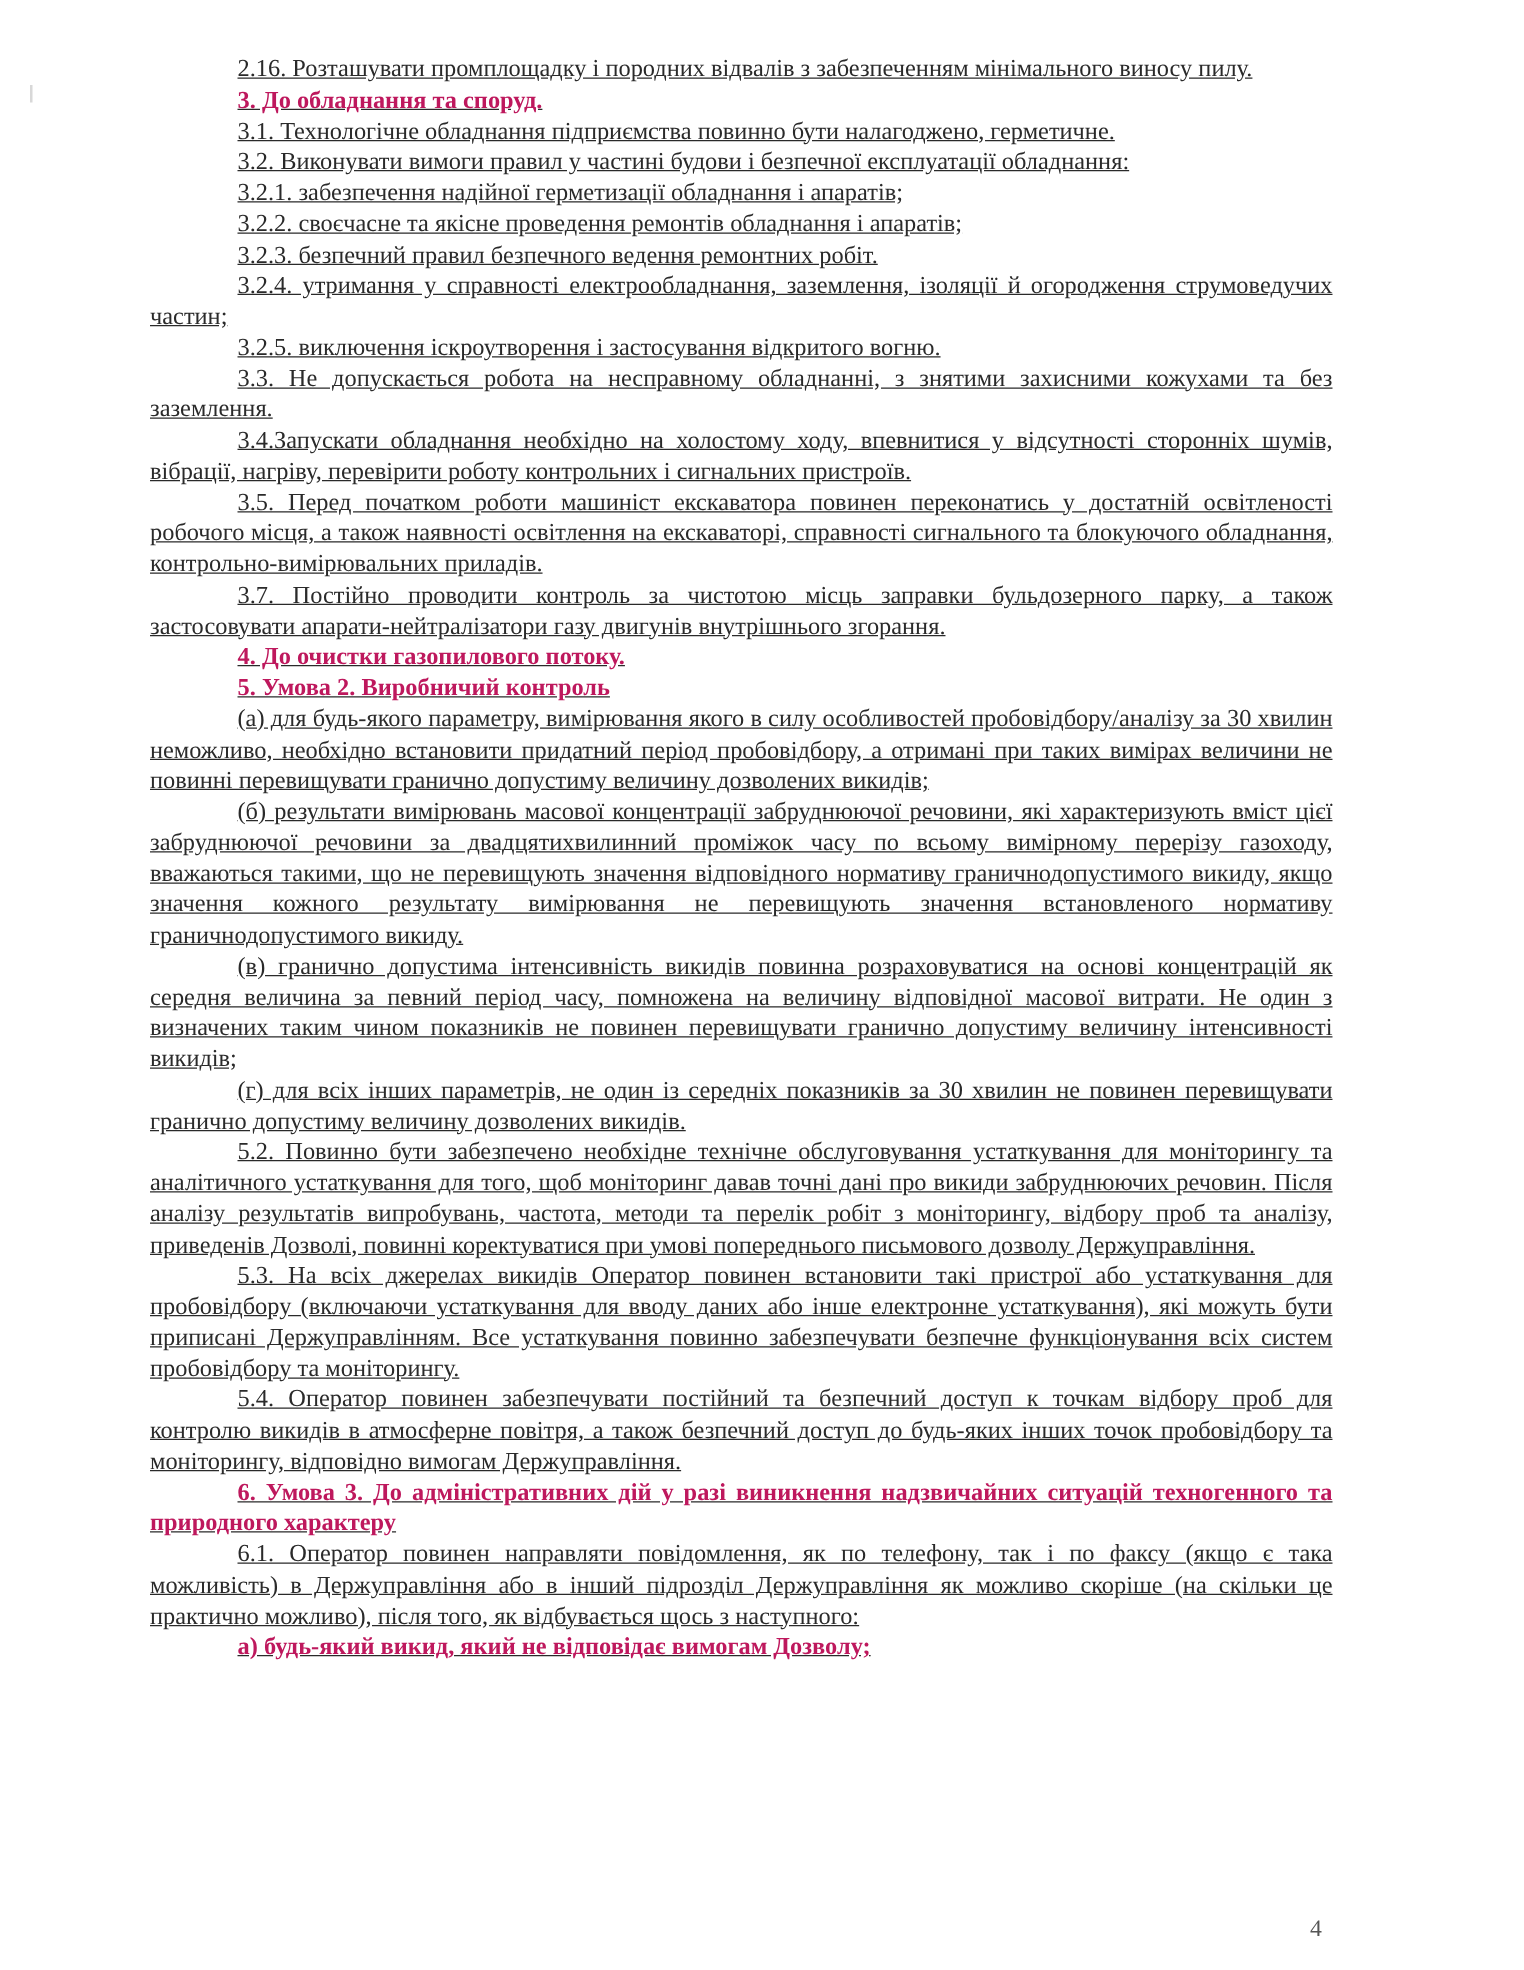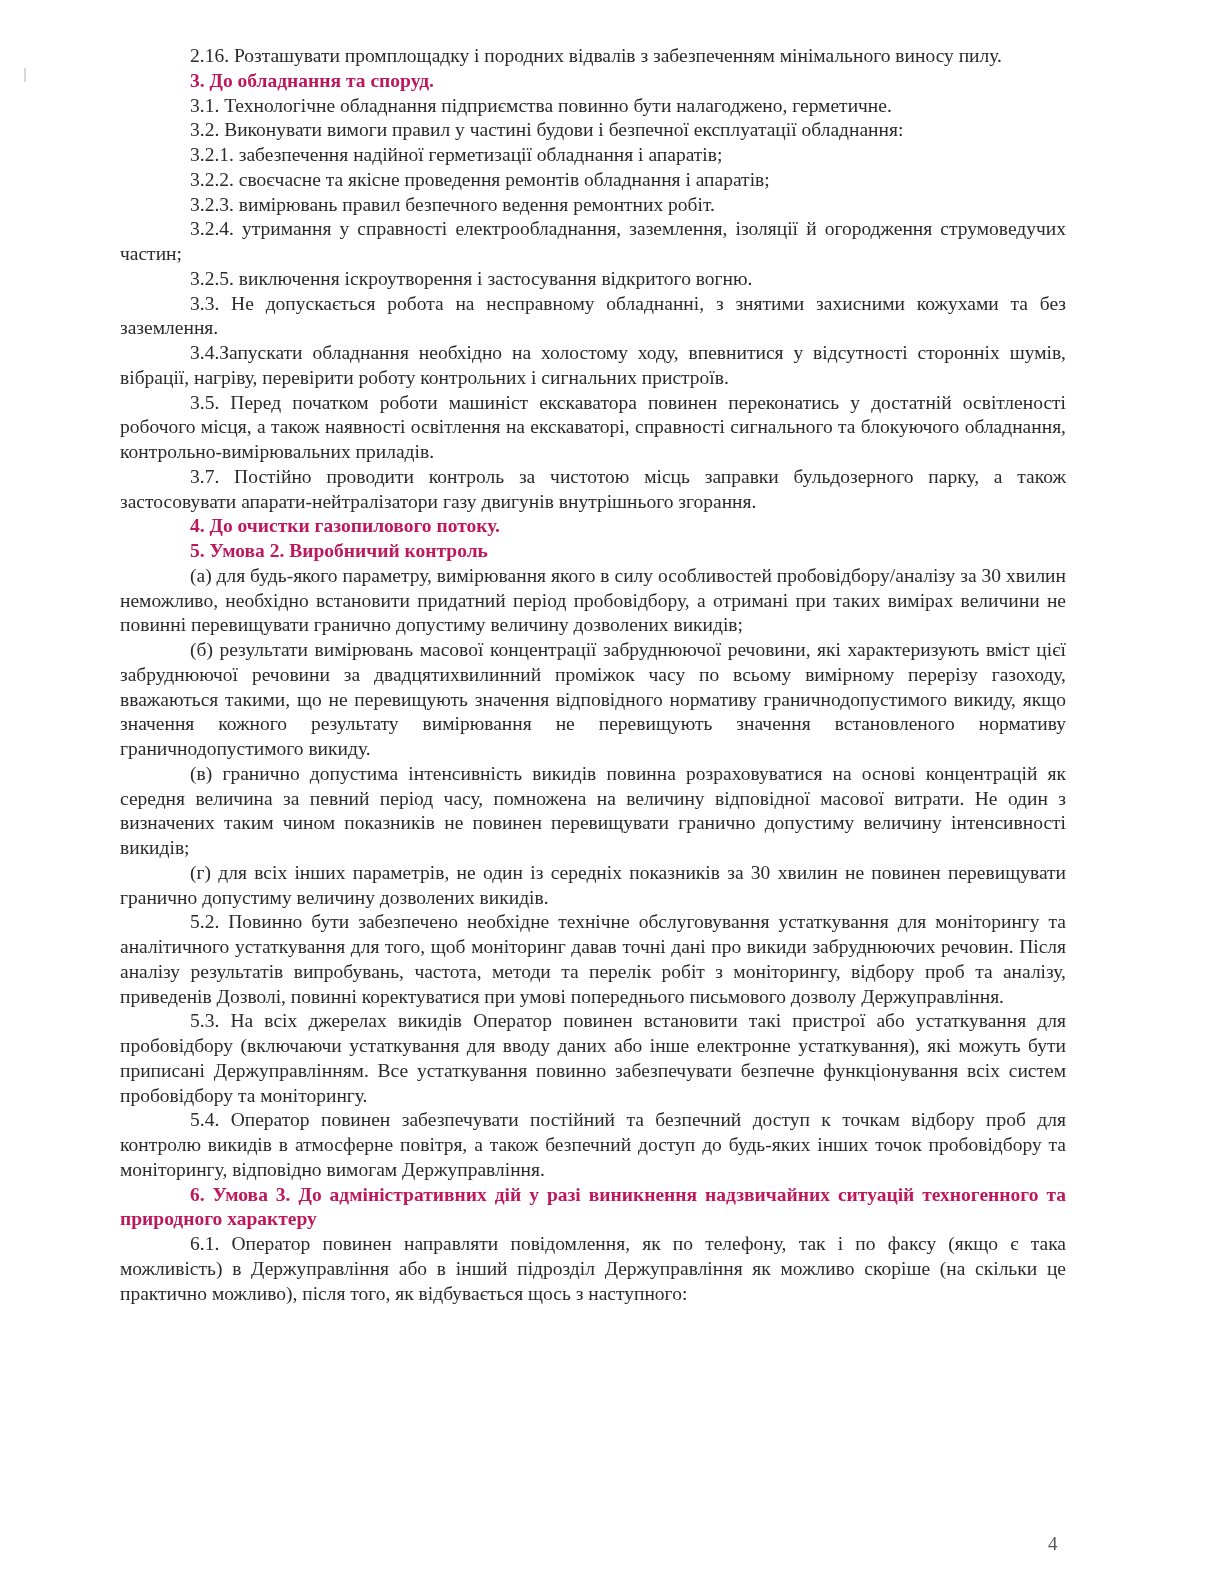"2.16. Розташувати промплощадку і" .page { text-decoration: none -> underline }
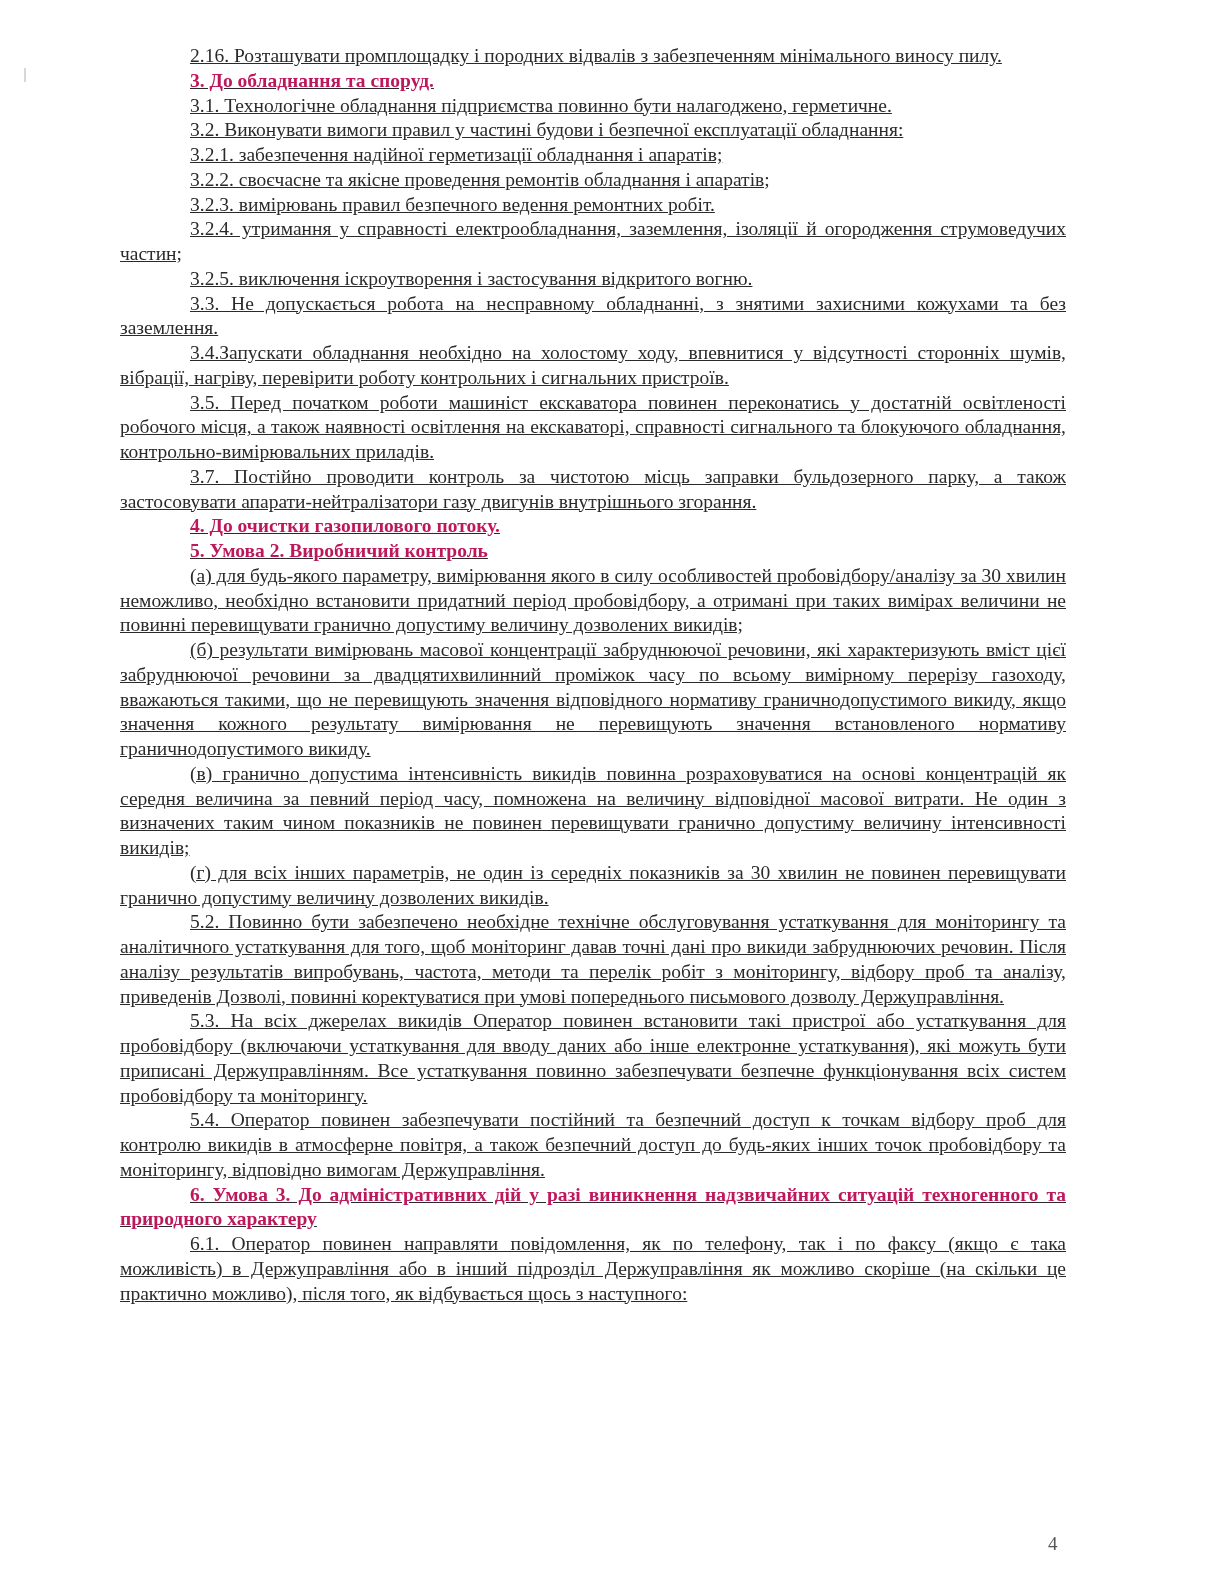"3.2.3. вимірювань правил безпечного" p.p { text: вимірювань -> безпечний }
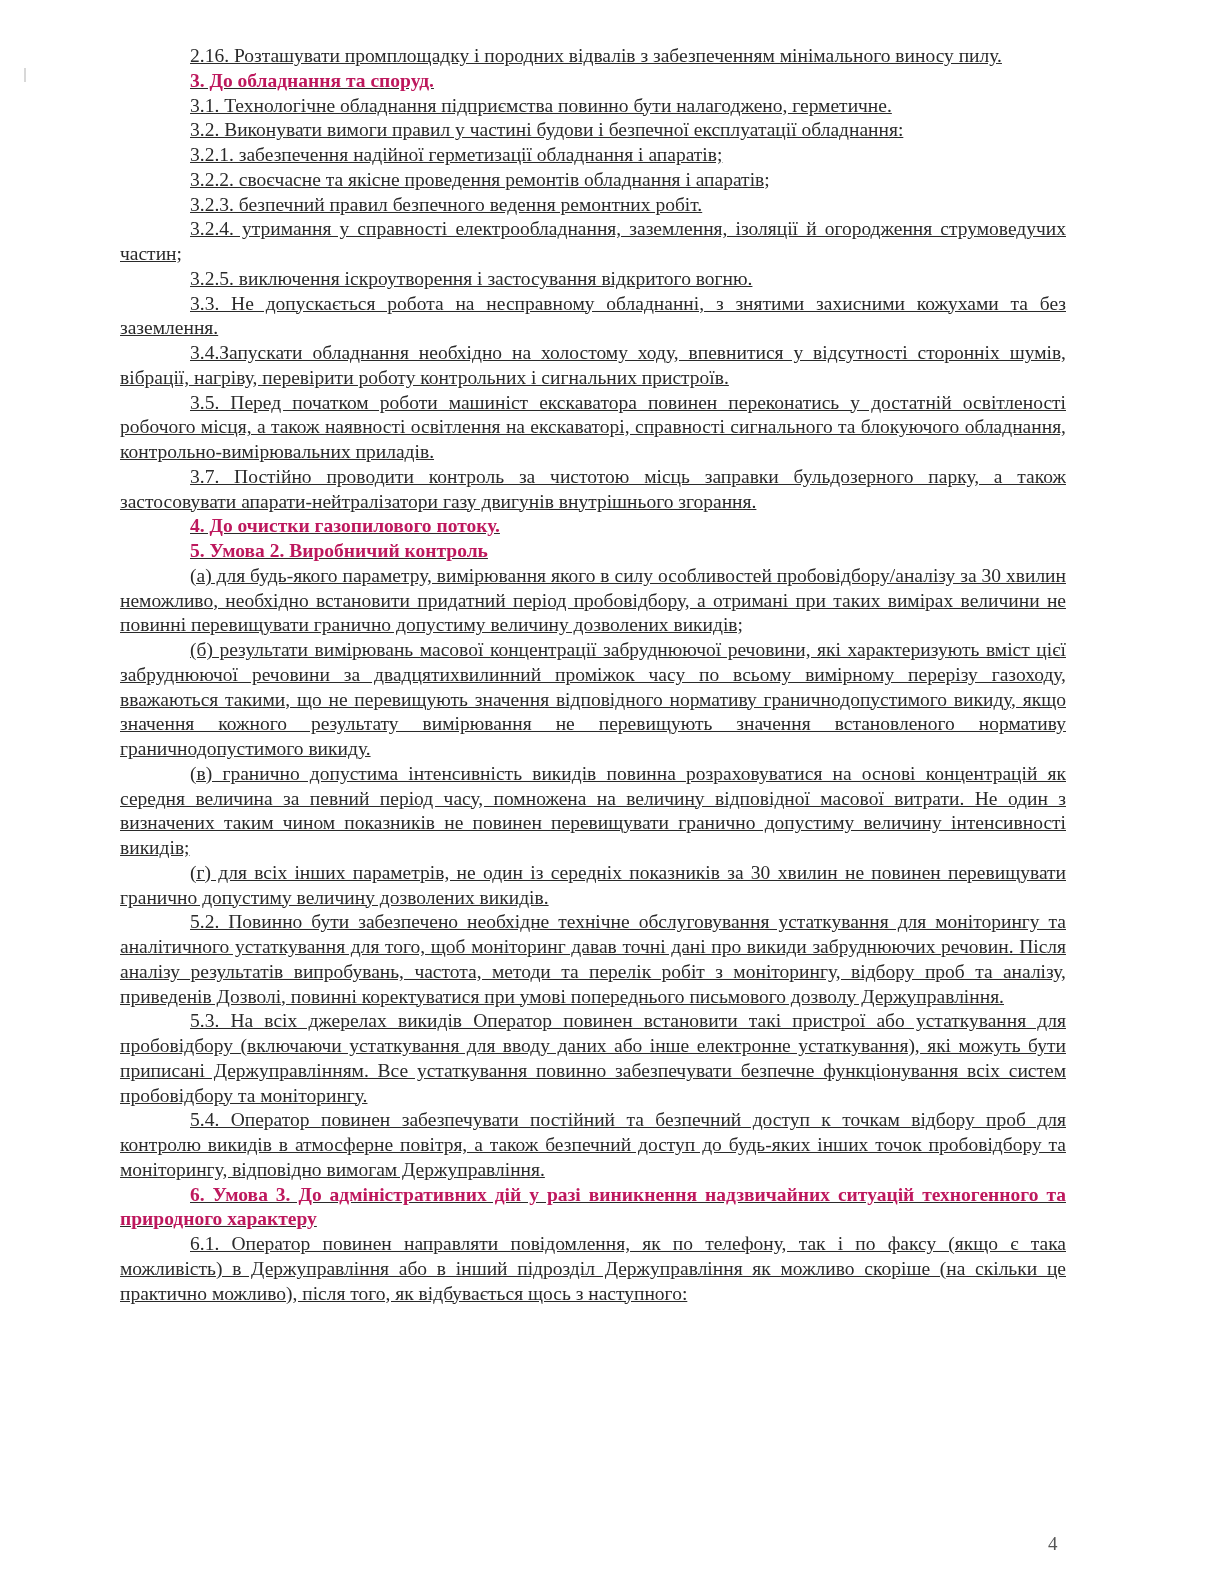"а) будь-який викид, який не" p.p { html: none -> <p>а) будь-який викид, який не відповідає вимогам Дозволу;</p> }
